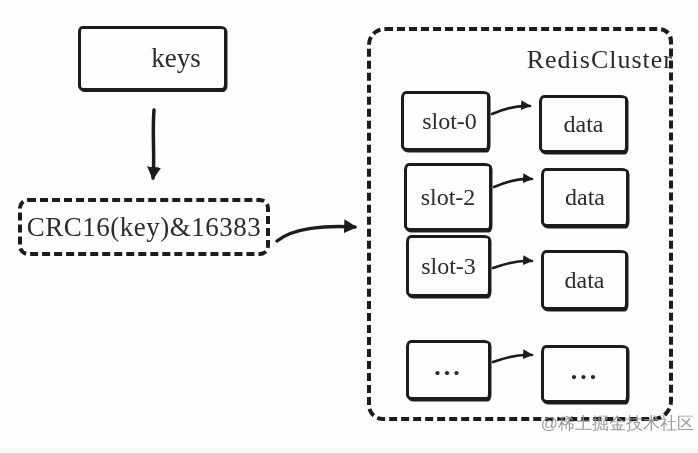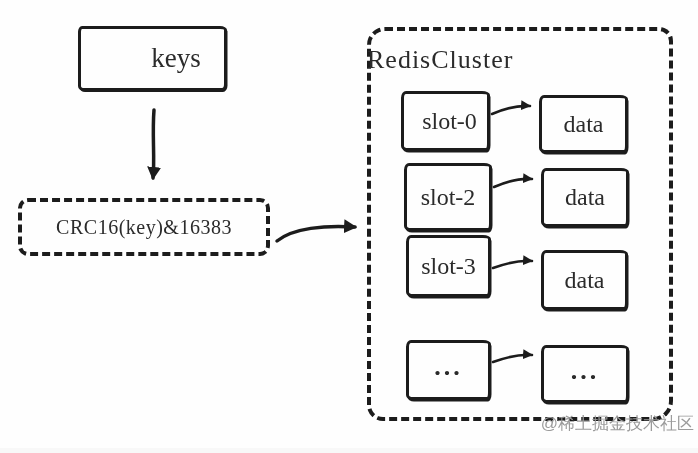"RedisCluster" .cluster-title { text-align: left -> right }
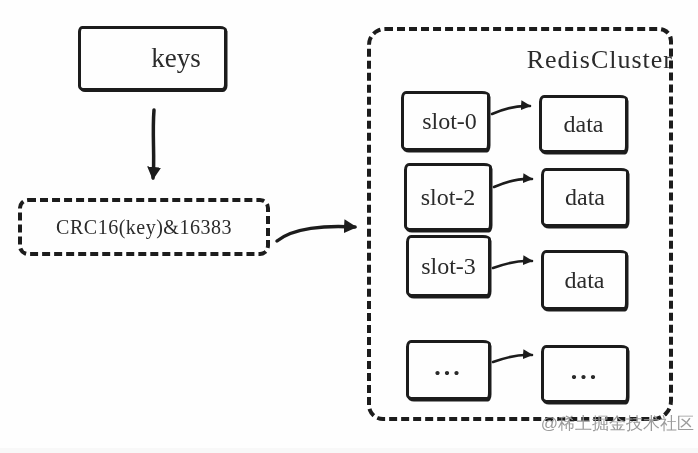"CRC16(key)&16383" .hash-node { font-size: 20px -> 27px }
